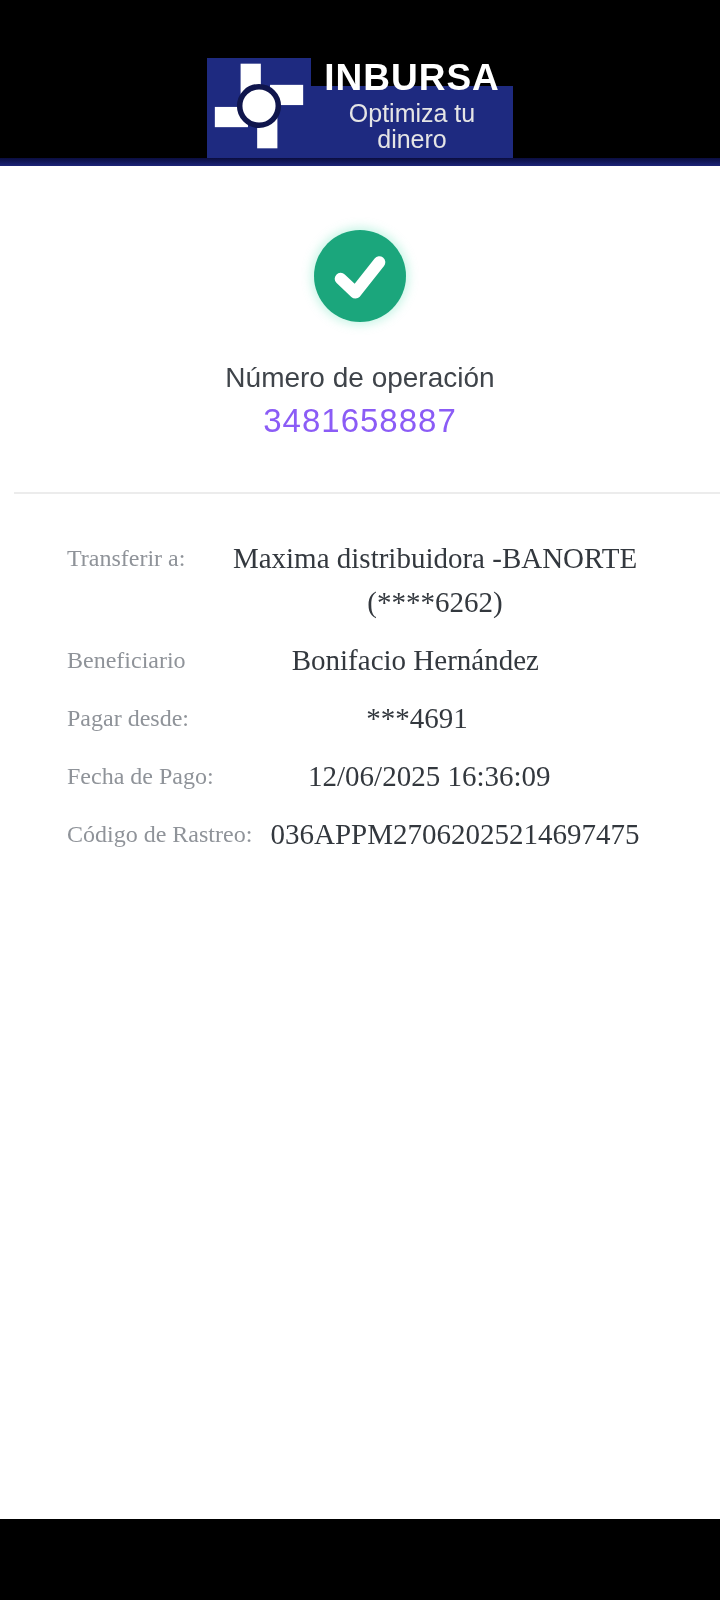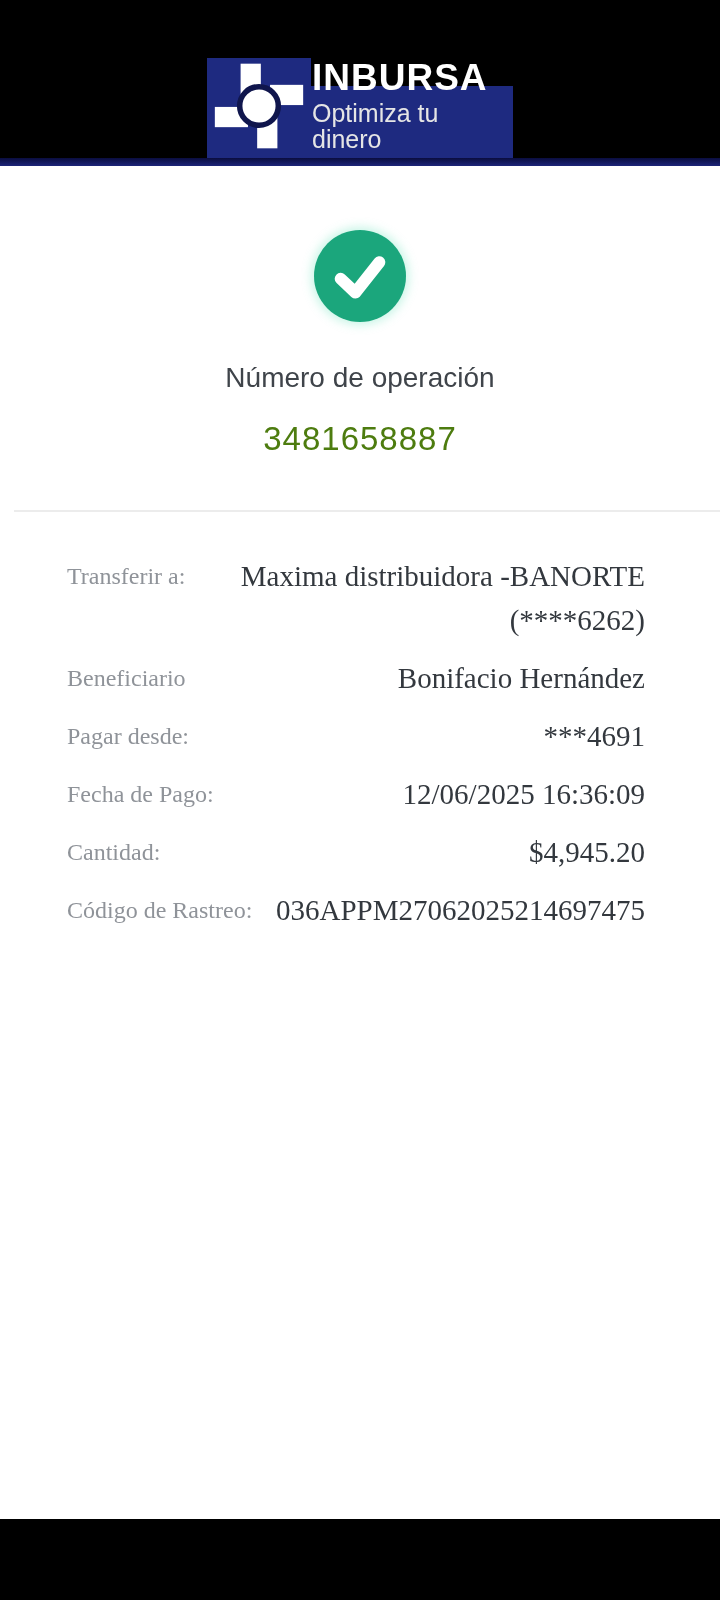"INBURSA" .logo-text { text-align: left -> center }
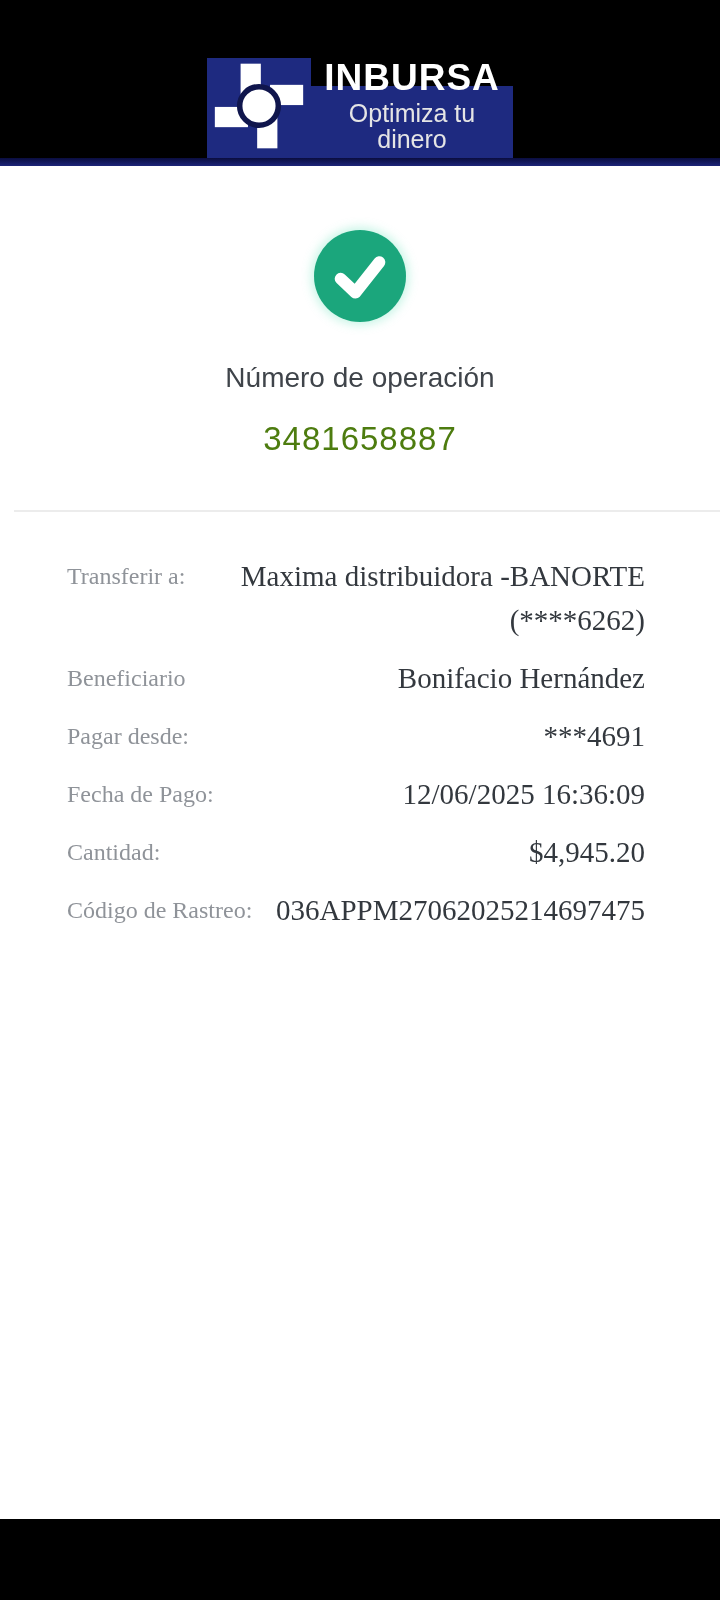"3481658887" .op-number { color: #4d7c0f -> #8b5cf6; margin-top: 26px -> 8px }
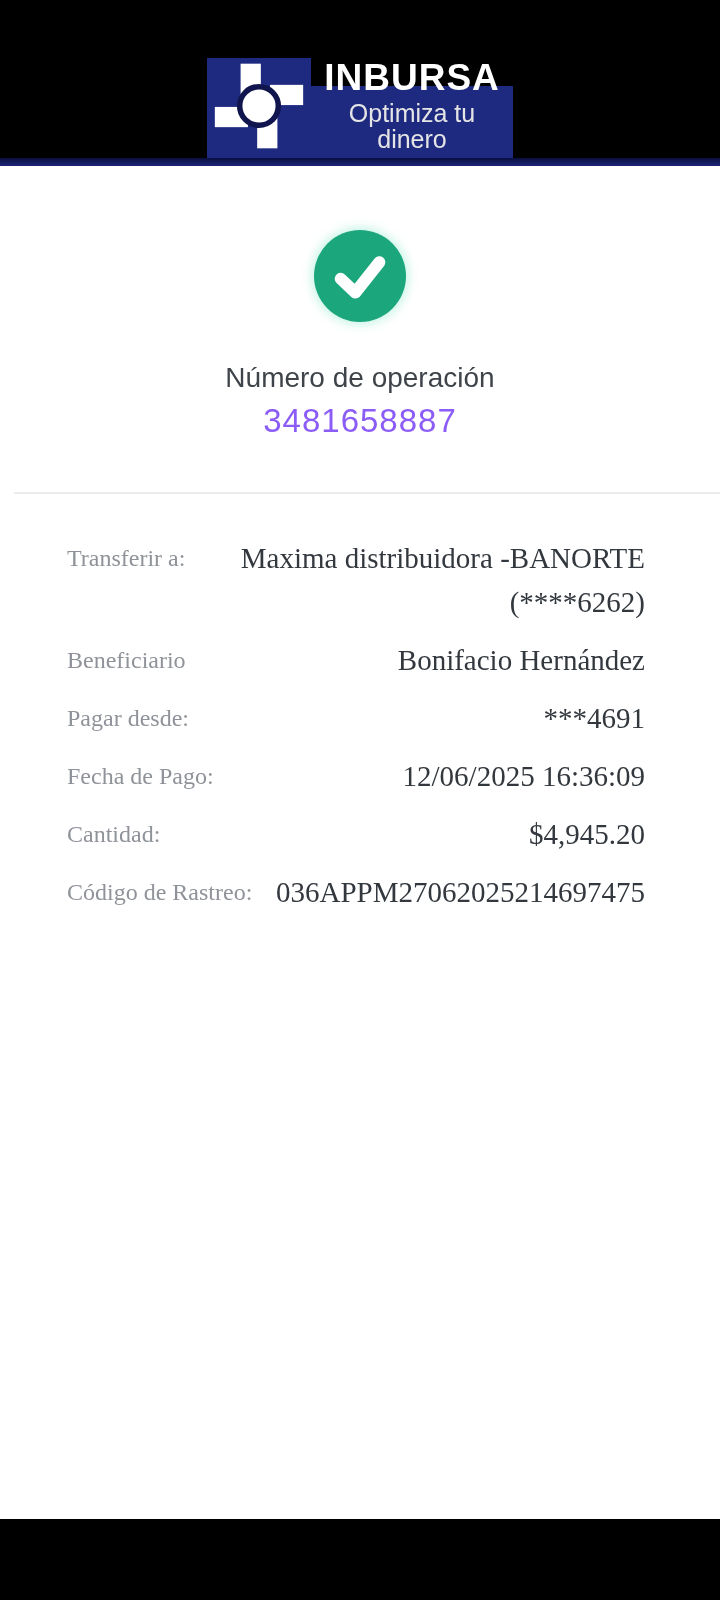"Maxima distribuidora -BANORTE (****6262)" .row-value { text-align: right -> center }
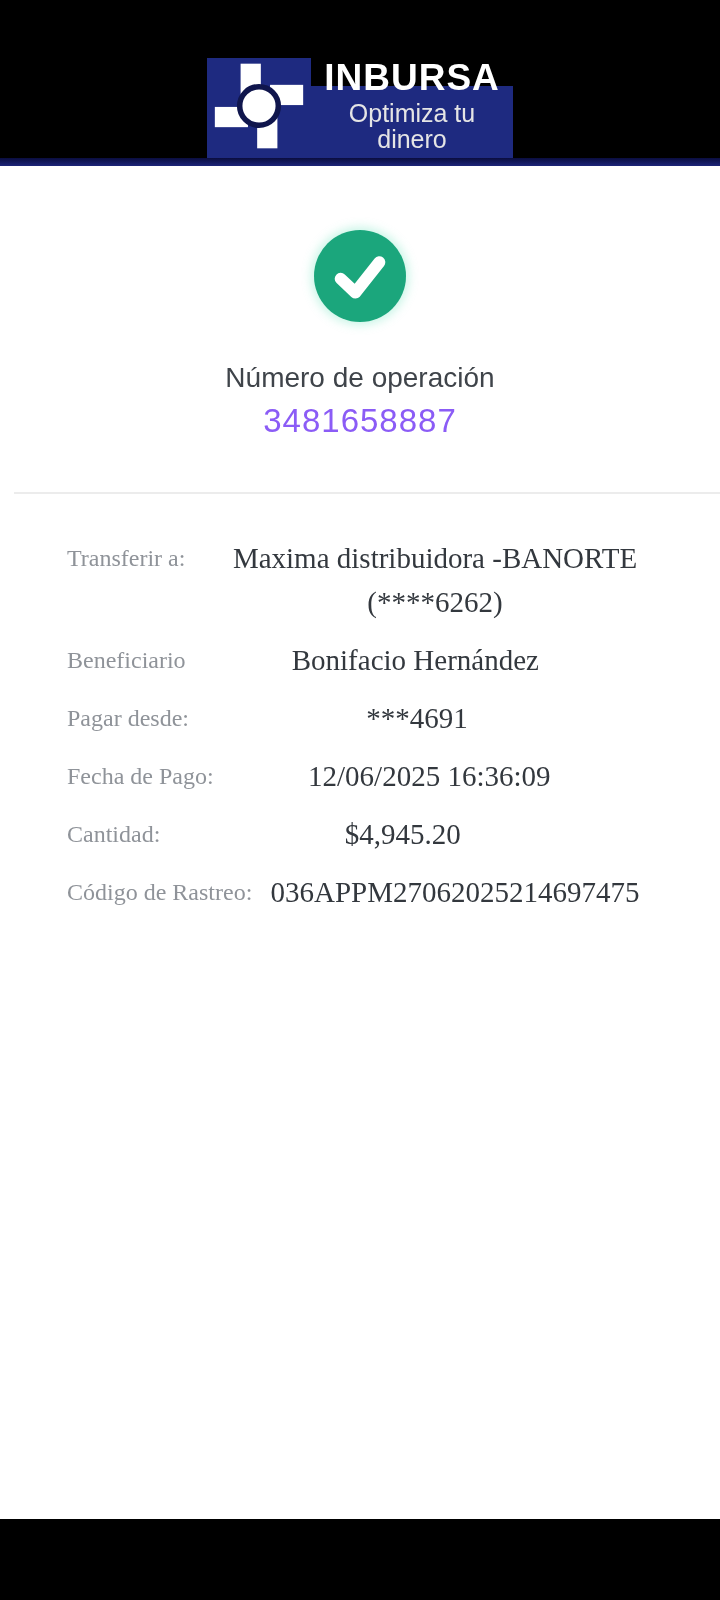"Cantidad:" div.row { html: <div> <span>Cantidad:</span> <span>$4,945.20</span> </div> -> none }
